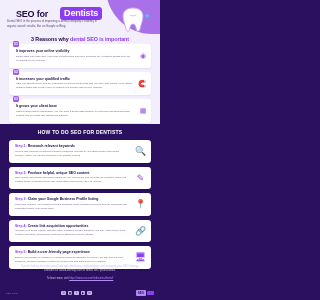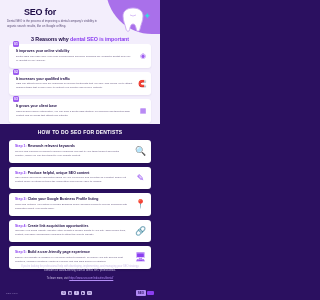"SEO for" .title-row { left: 24px -> 16px }
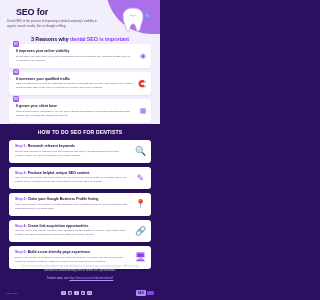"Dentists" span.title-chip { html: none -> <span>Dentists</span> }
